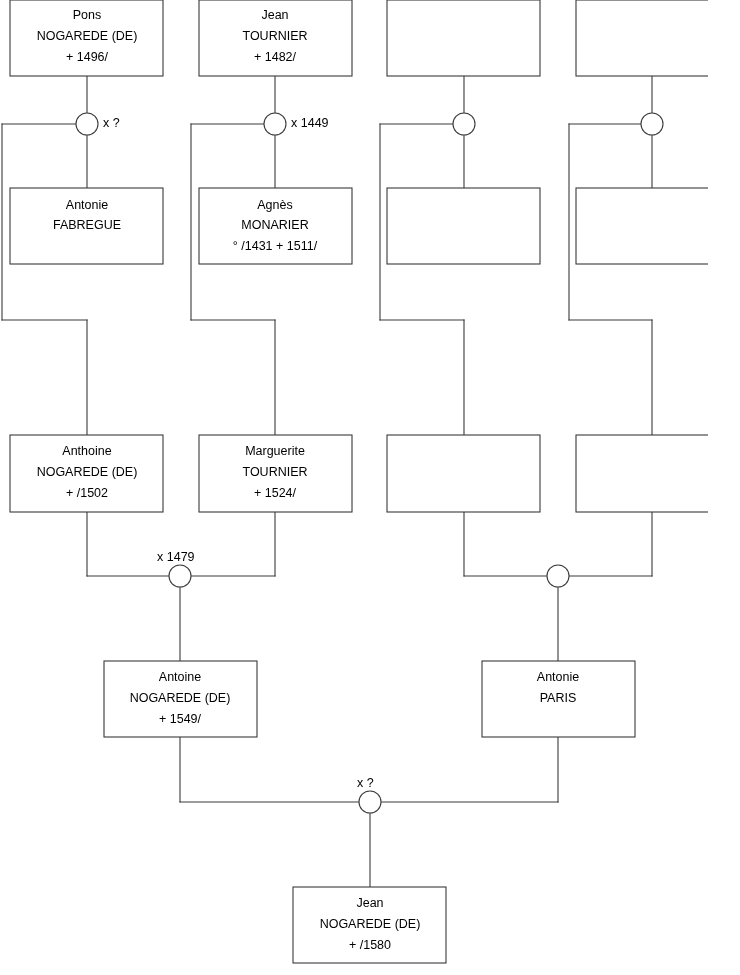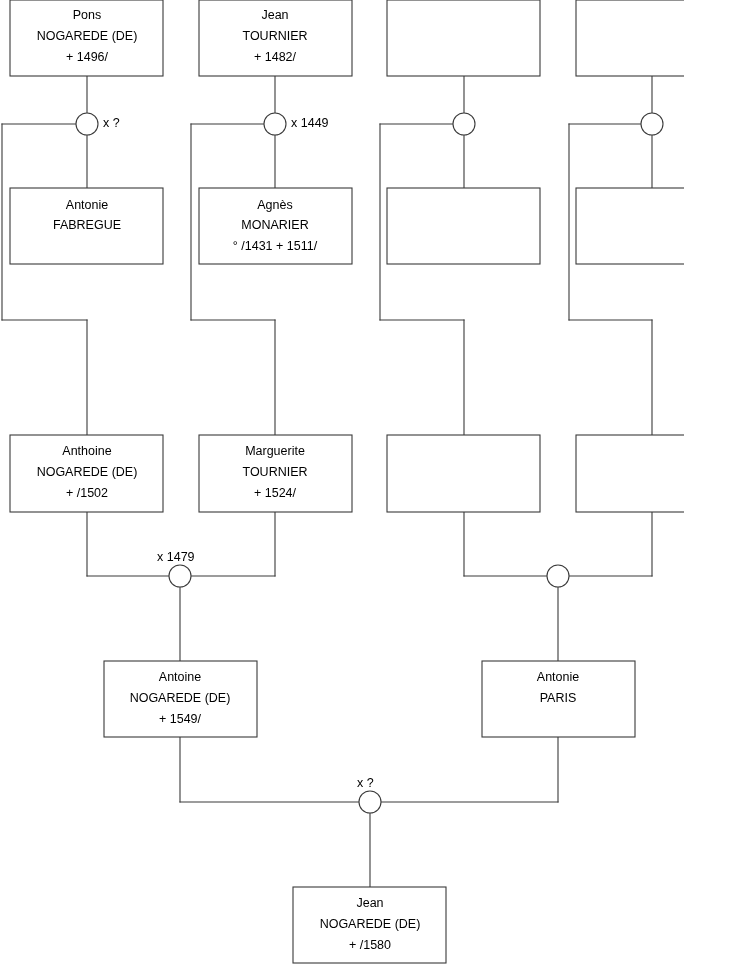"Pons" #chart-root { padding-left: none -> 24px }
